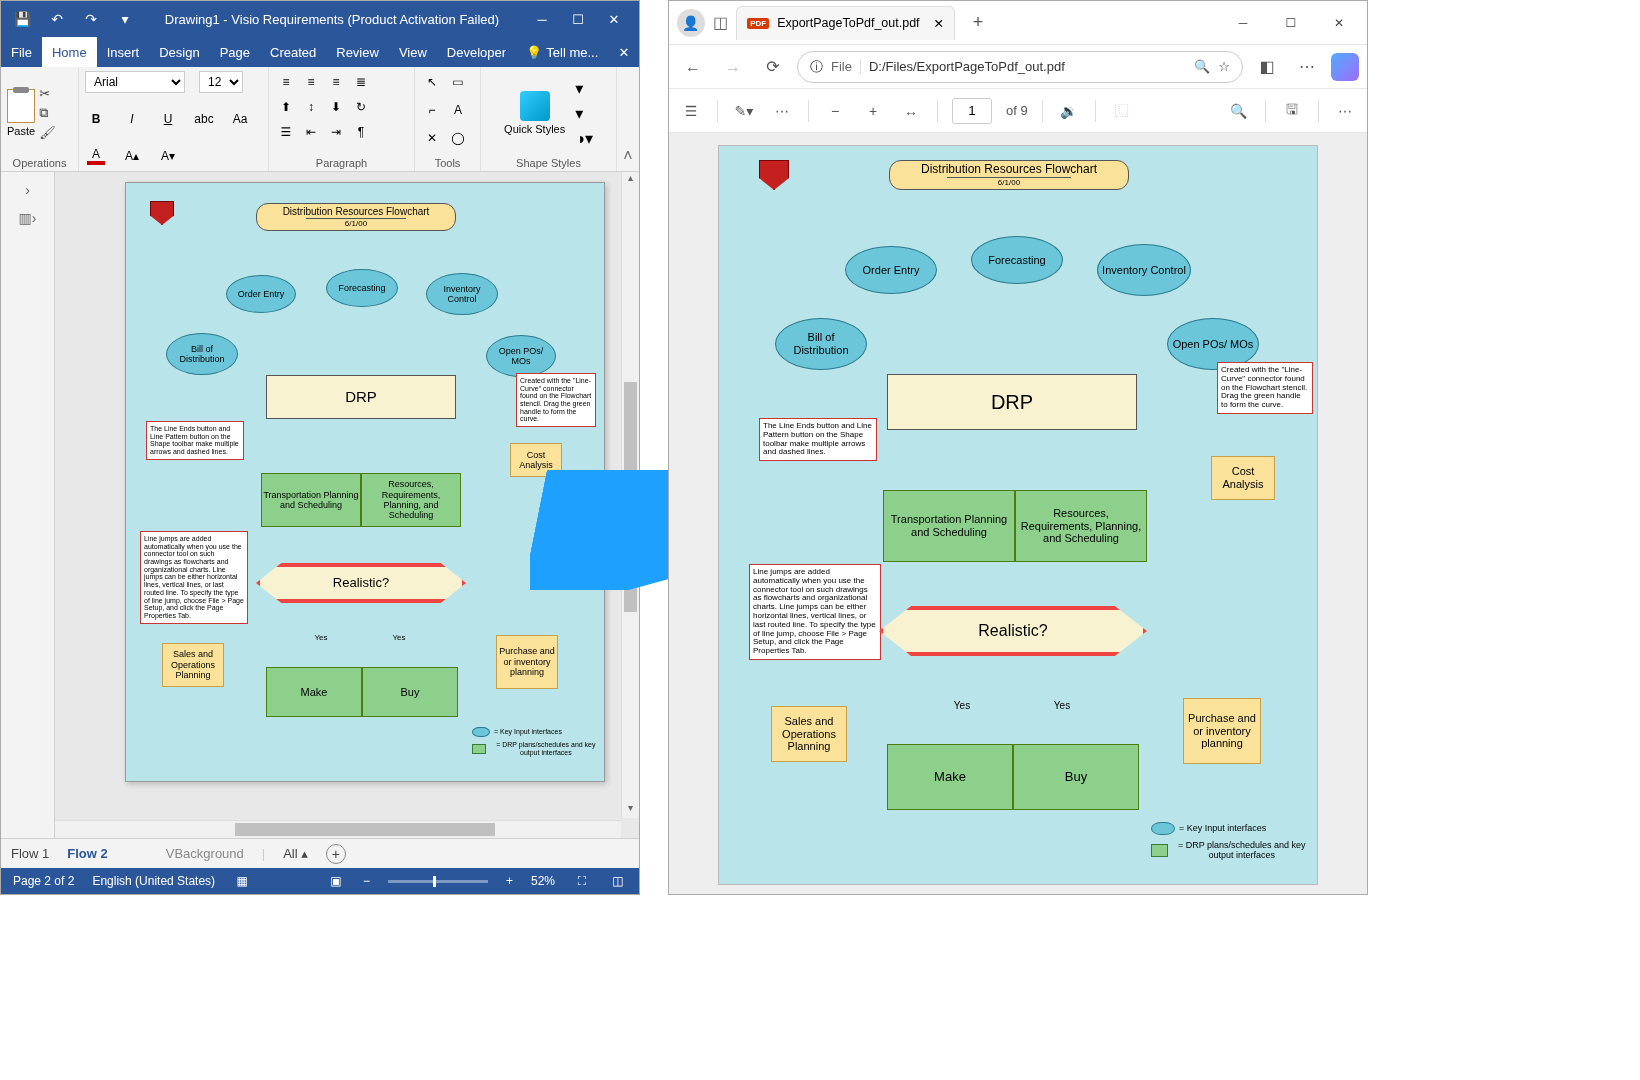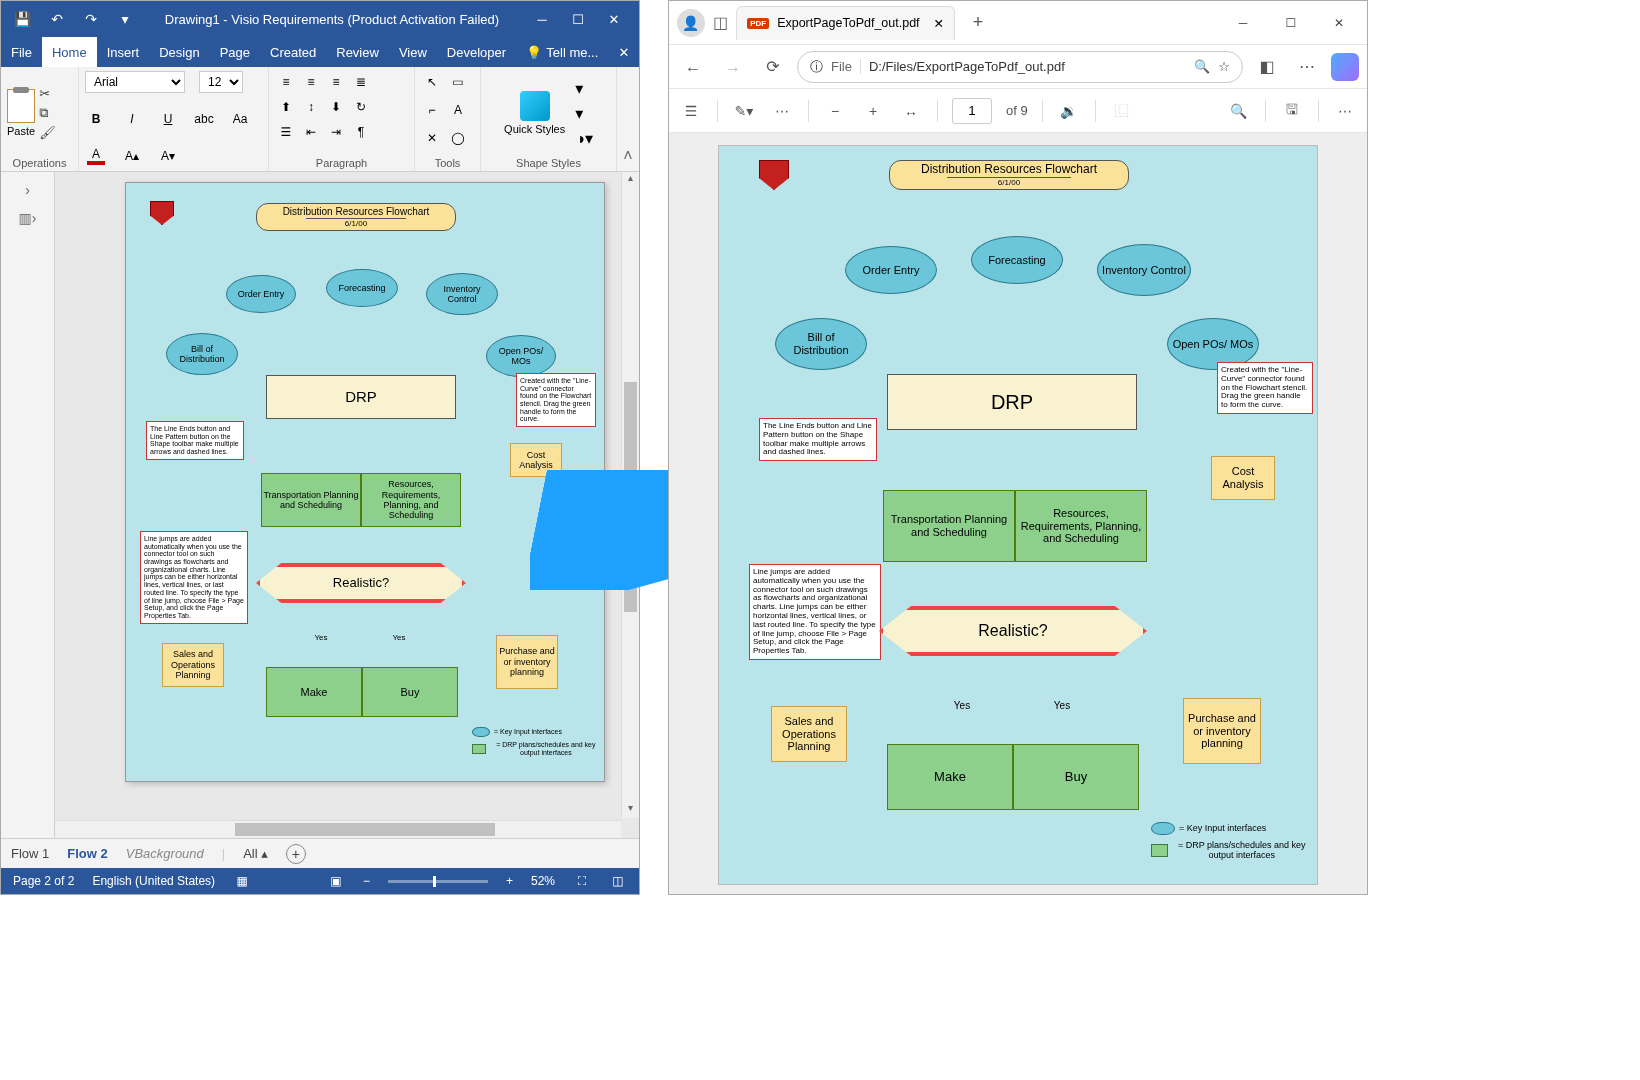"VBackground" .tabs-bar .vbg { font-style: italic -> none; margin-left: none -> 40px }
